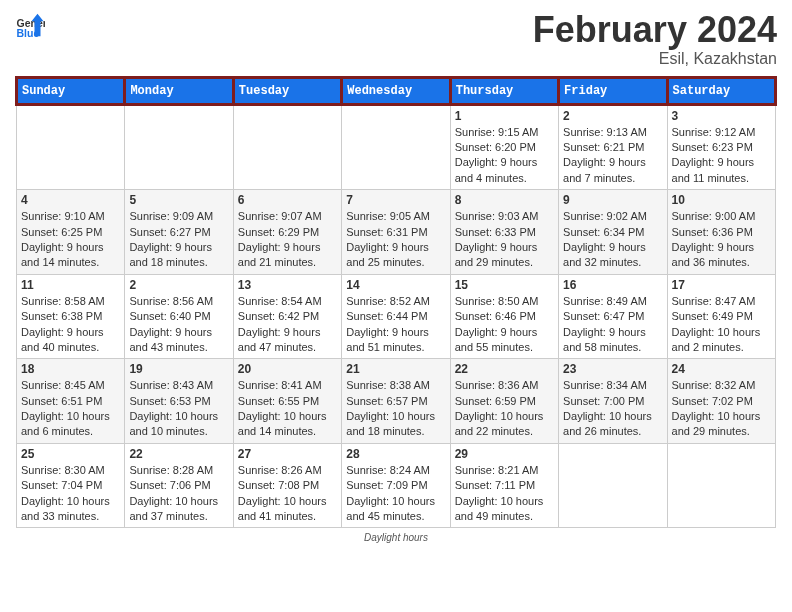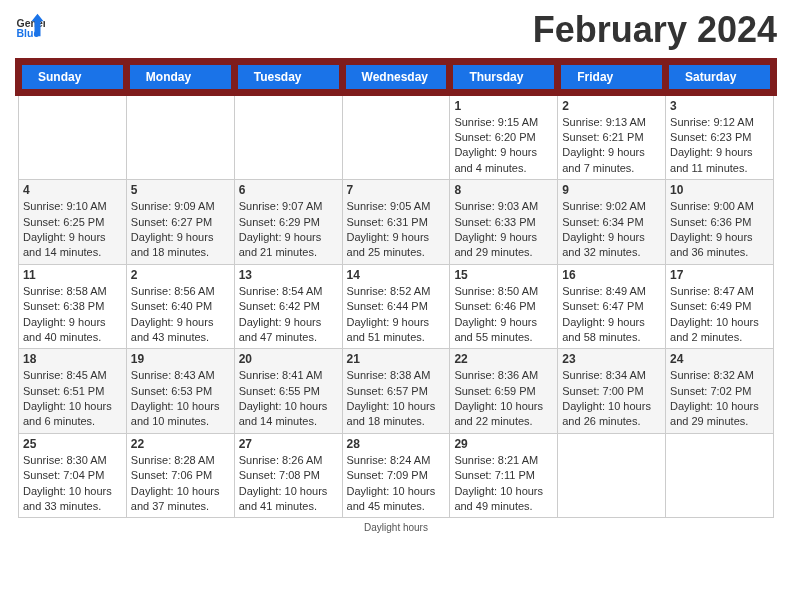"Esil, Kazakhstan" div.location { html: none -> <div>Esil, Kazakhstan</div> }
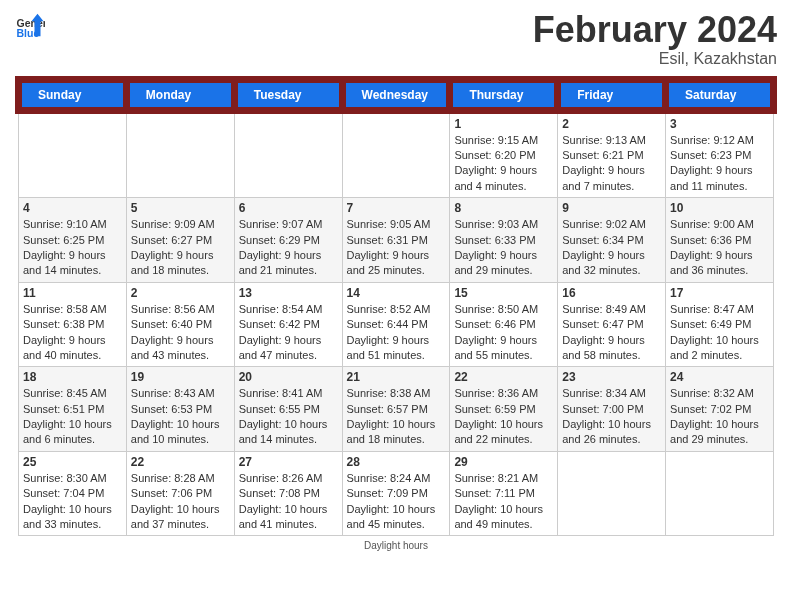"Sunday" thead tr th { border: 7px solid #7f1d1d -> 3px solid #7f1d1d; font-family: none -> Liberation Mono, monospace; padding: 5px 16px -> 5px 4px }
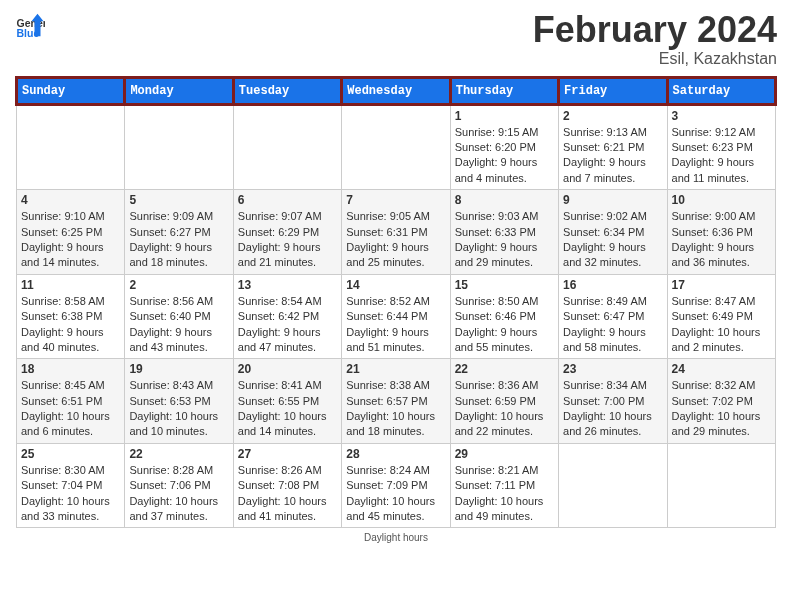"Daylight hours" .footer { font-style: none -> italic }
